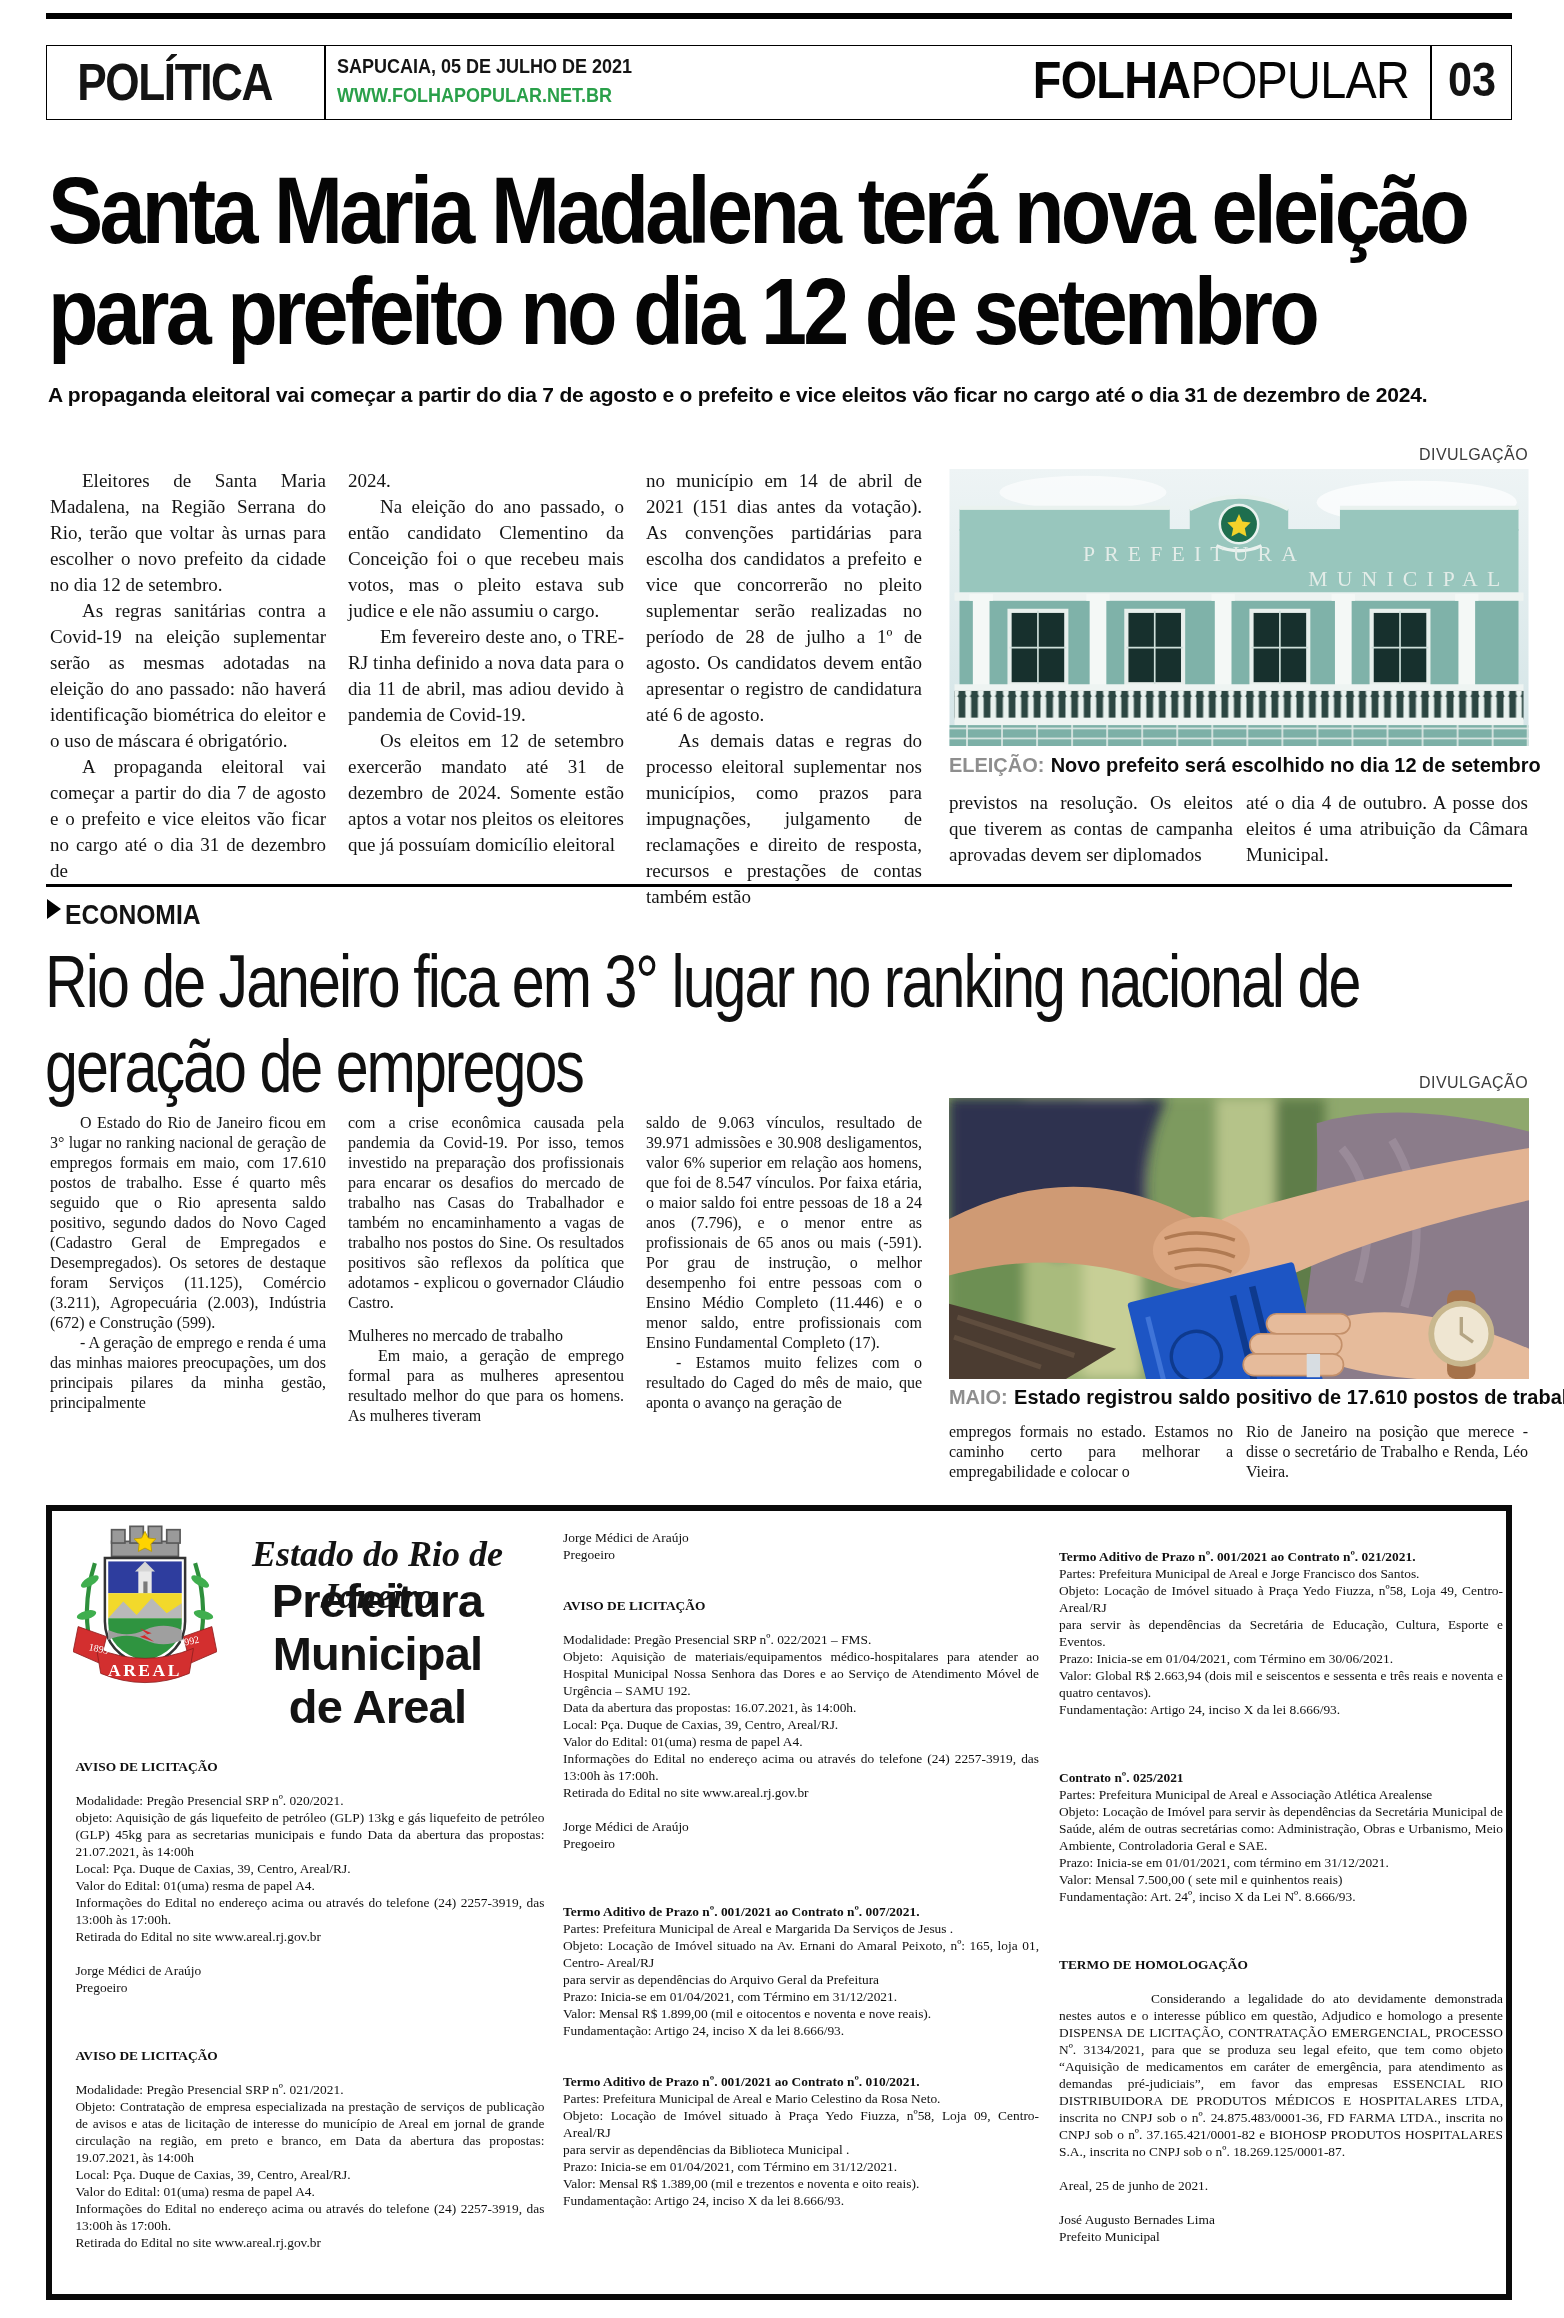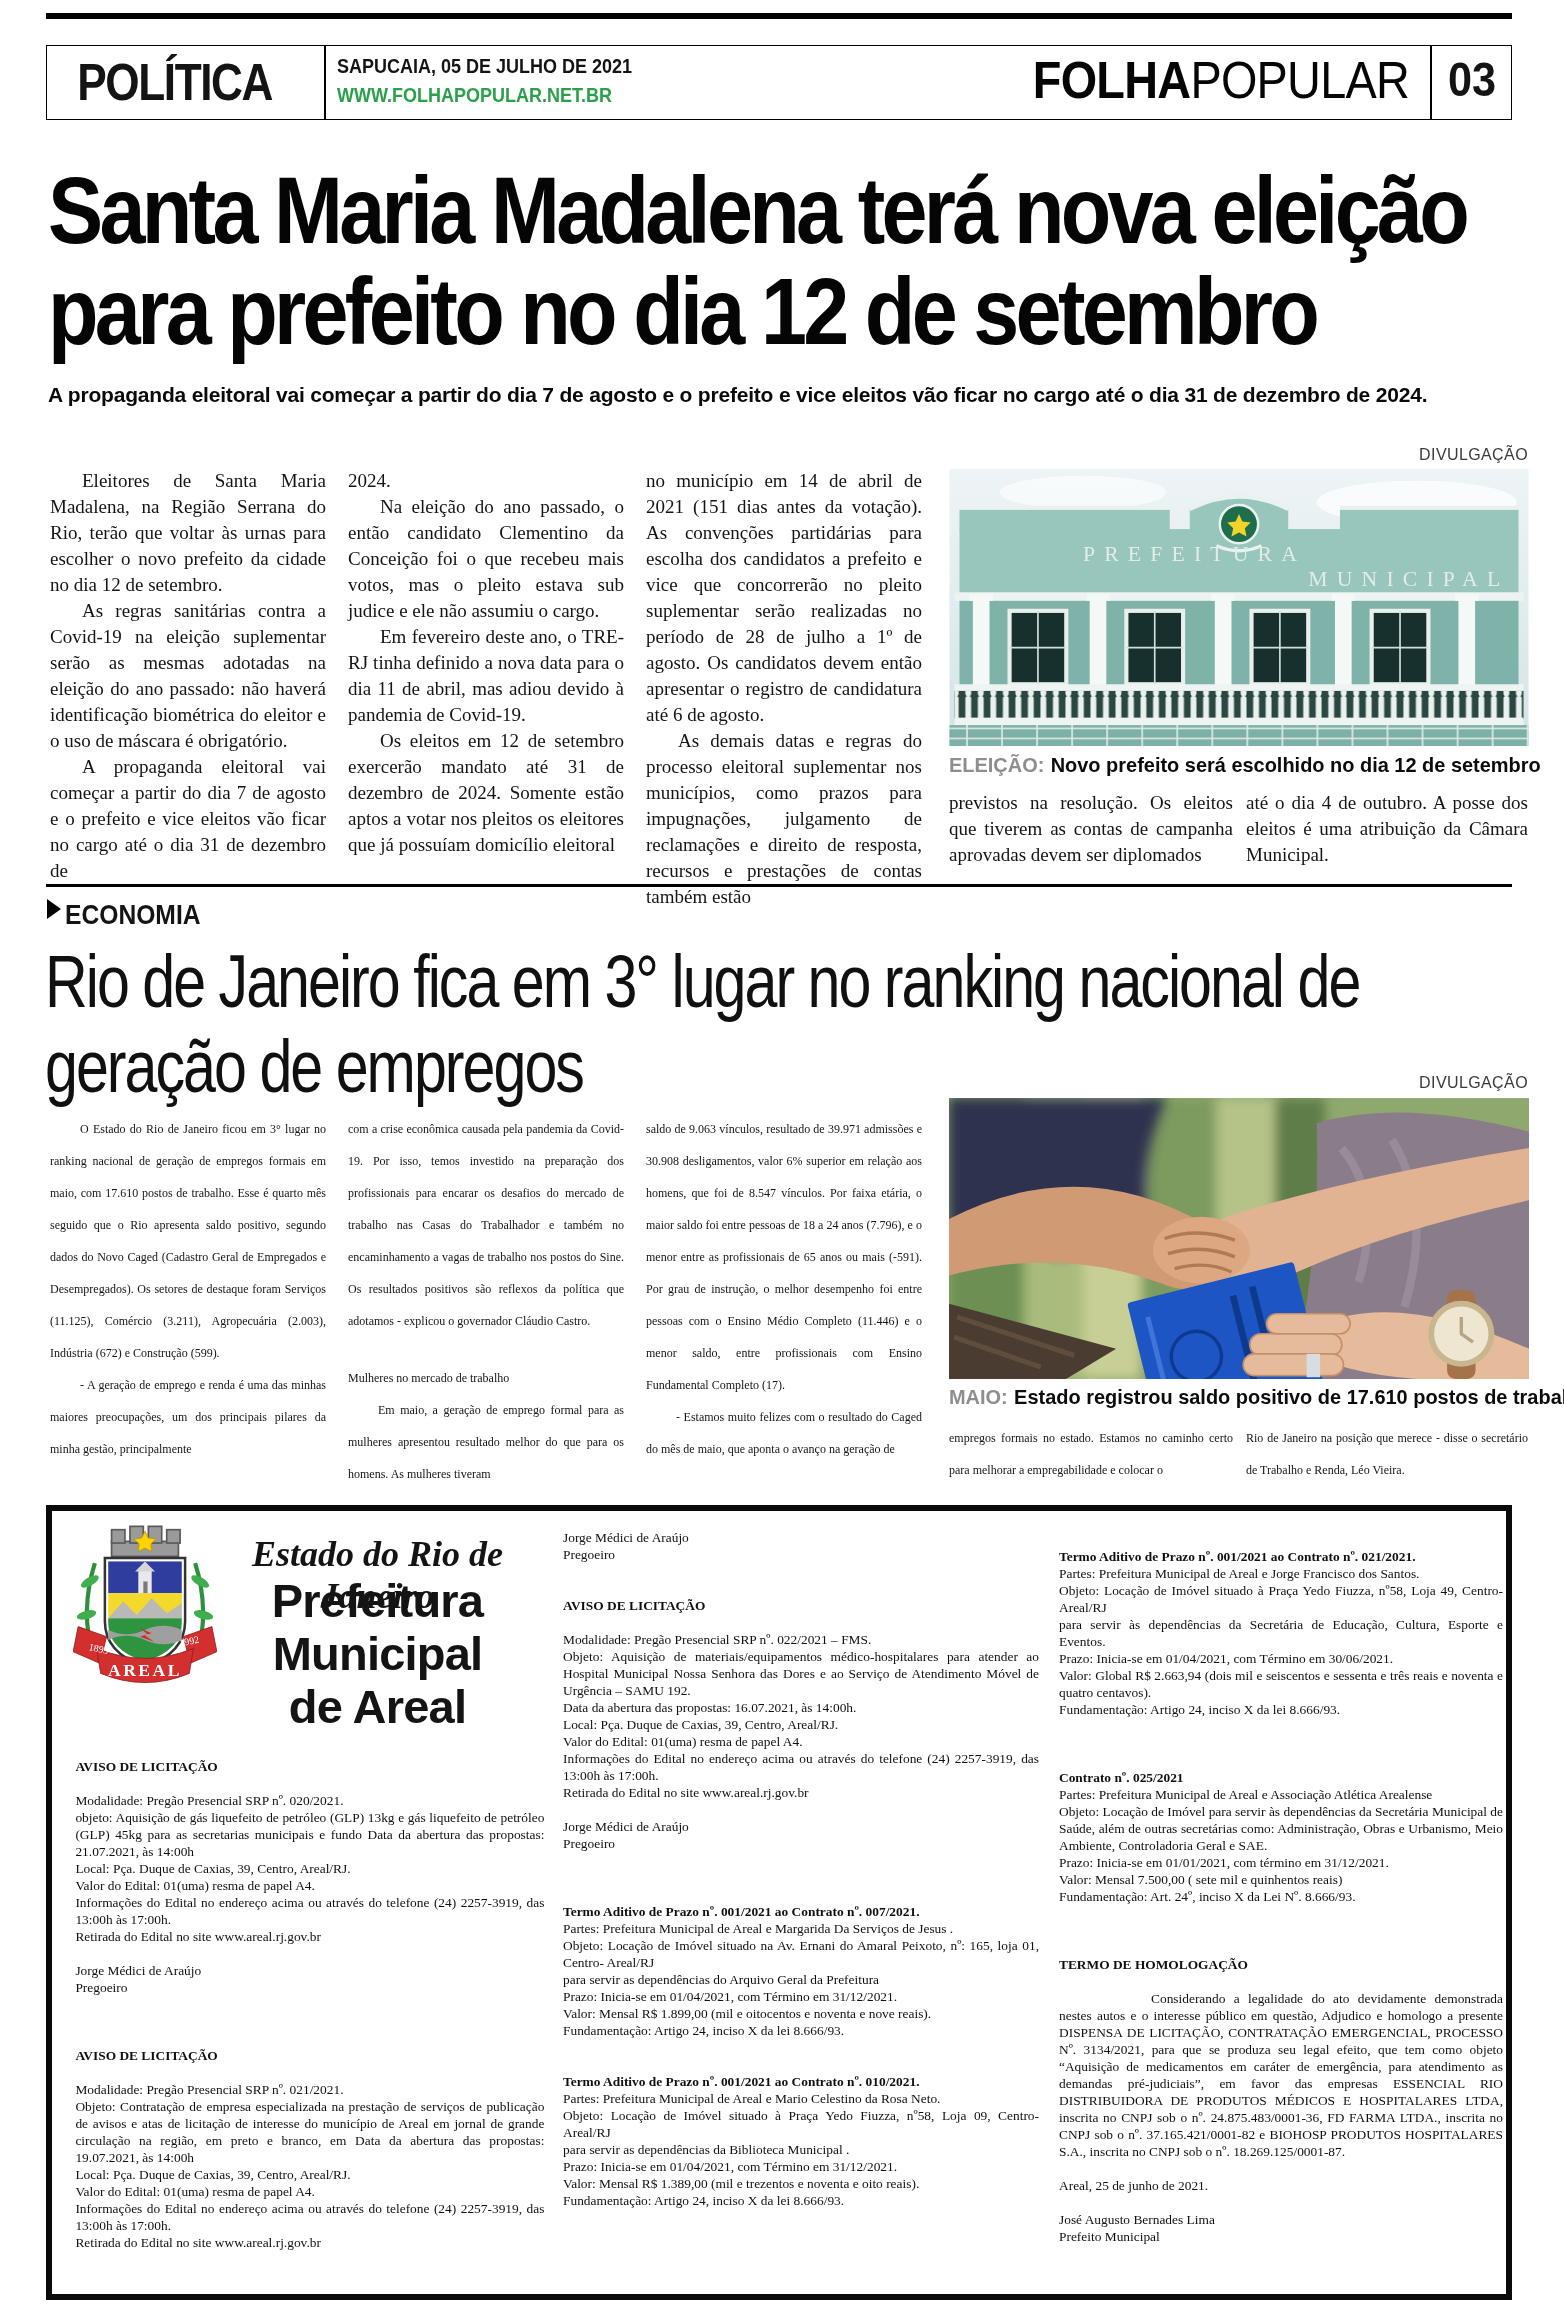"O Estado do Rio de" .article.tight { font-size: 12px -> 16px; line-height: 32px -> 20px }
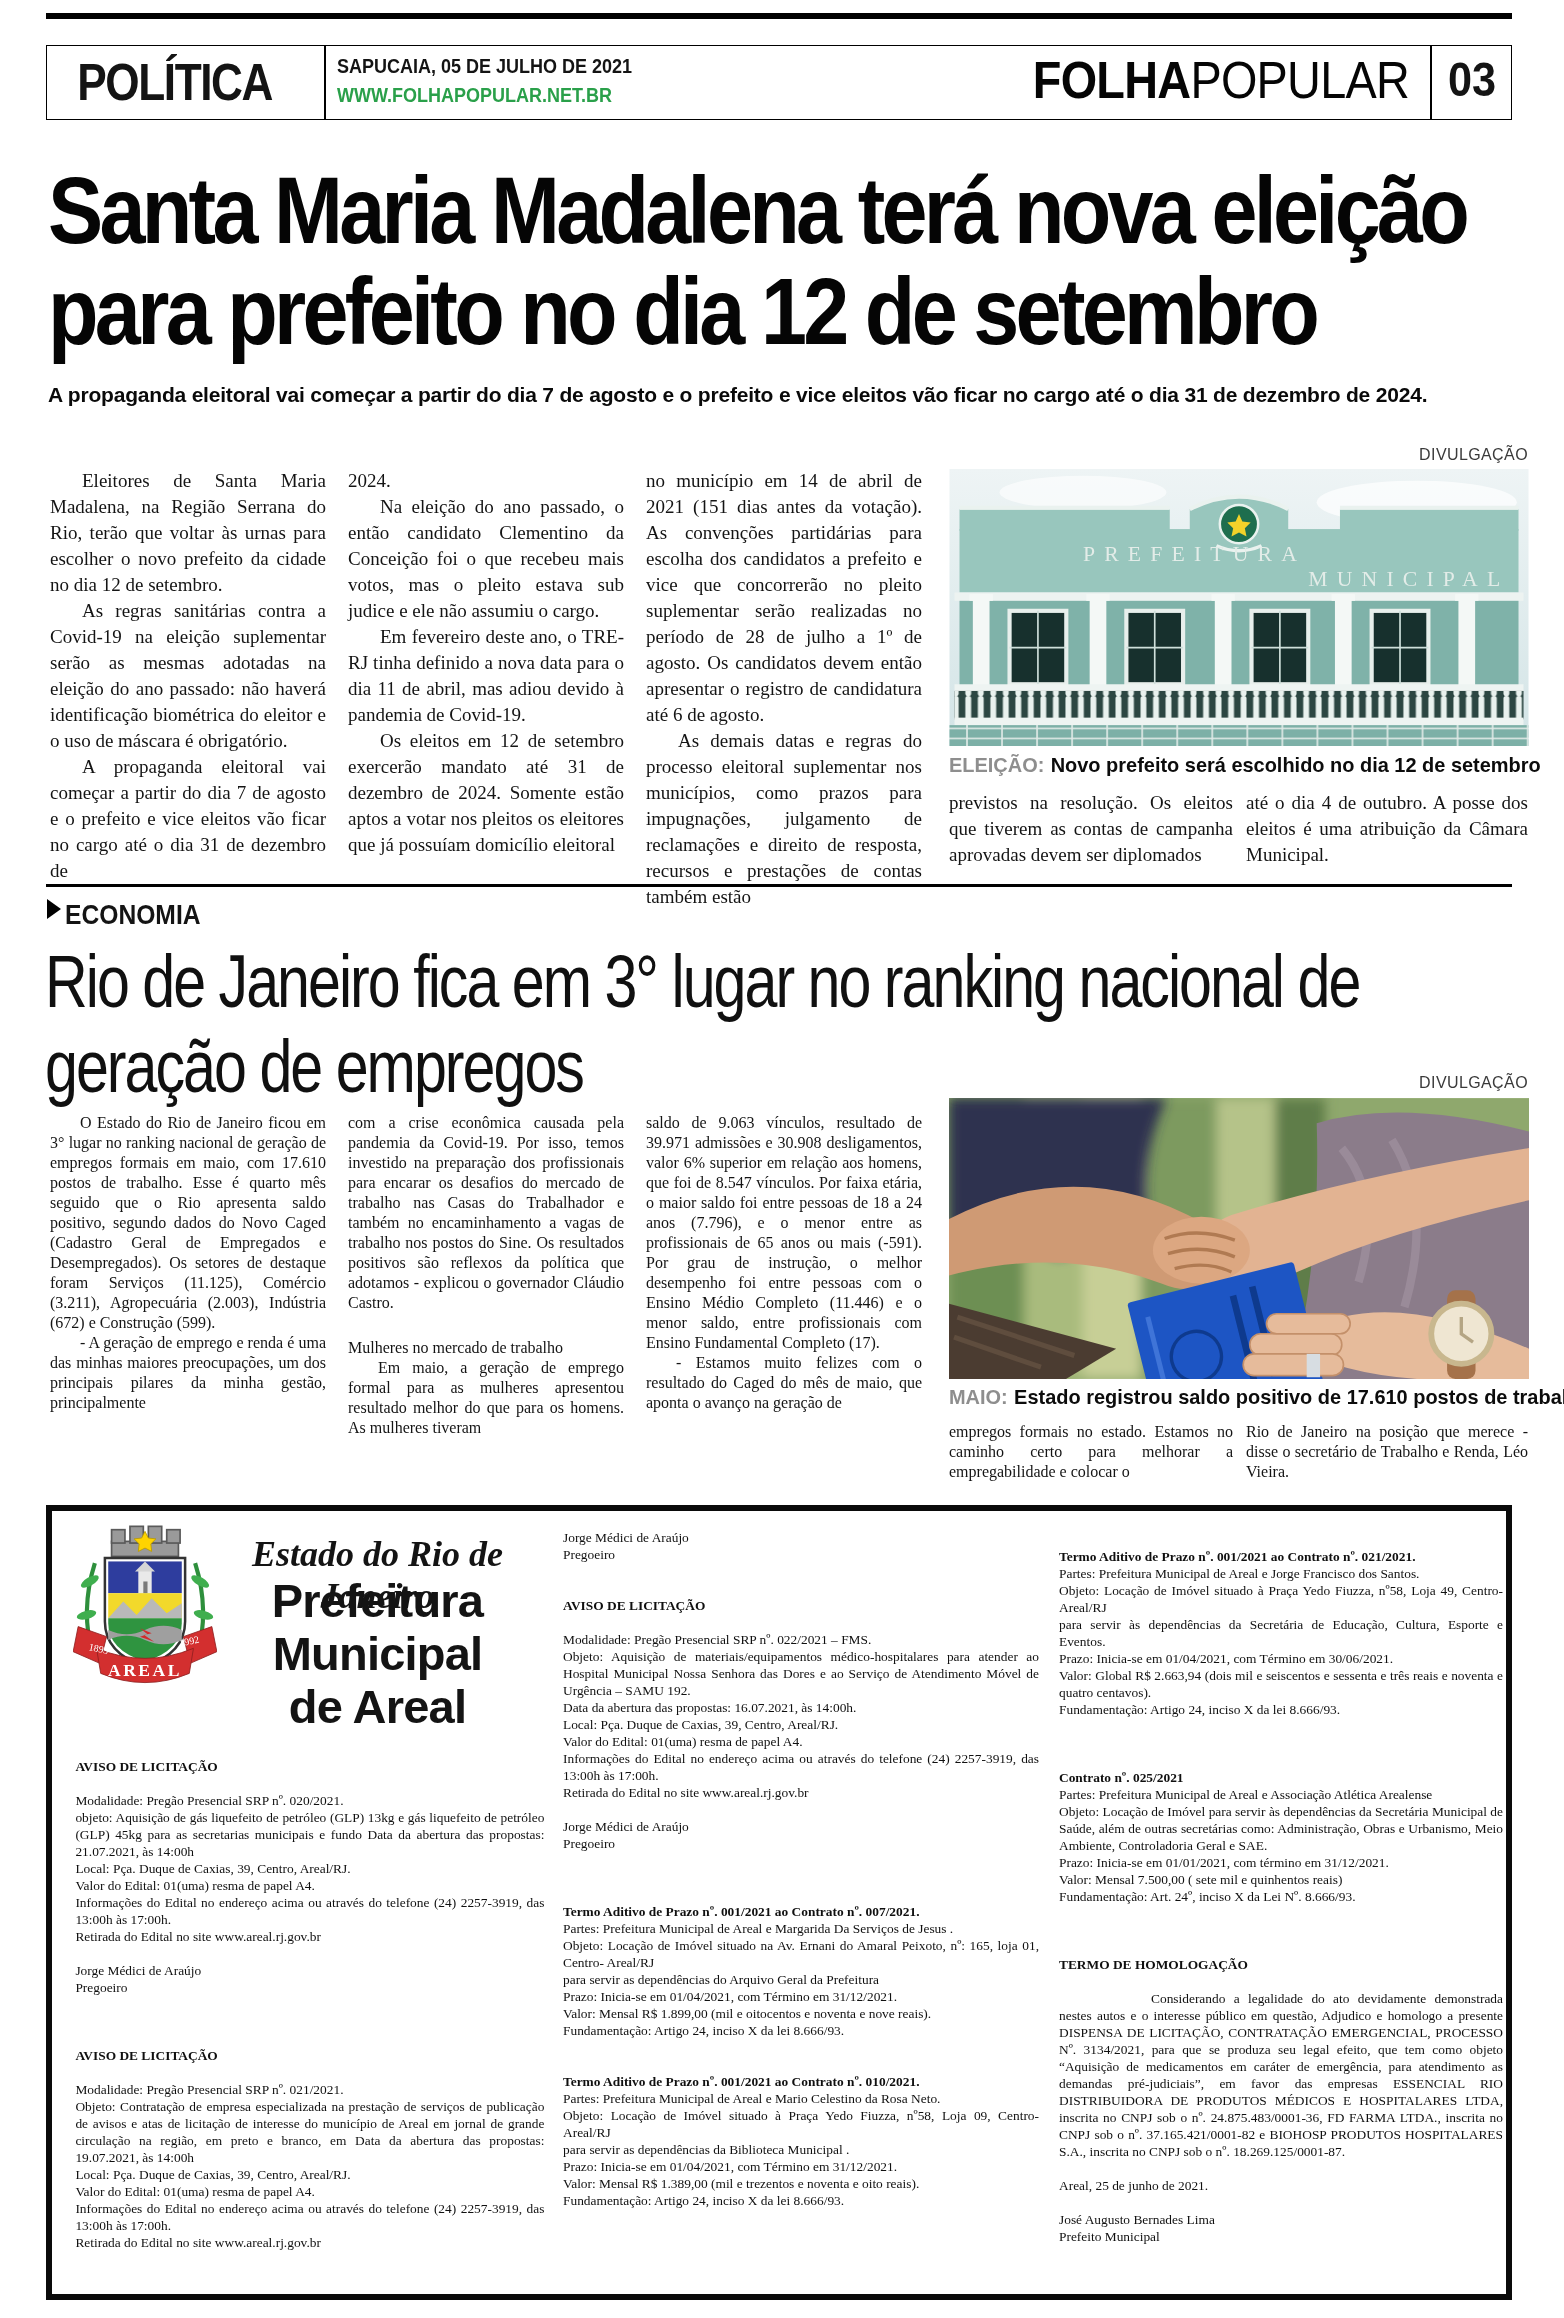"Mulheres no mercado de trabalho" .article.tight p.sub { margin-top: 25px -> 13px }
